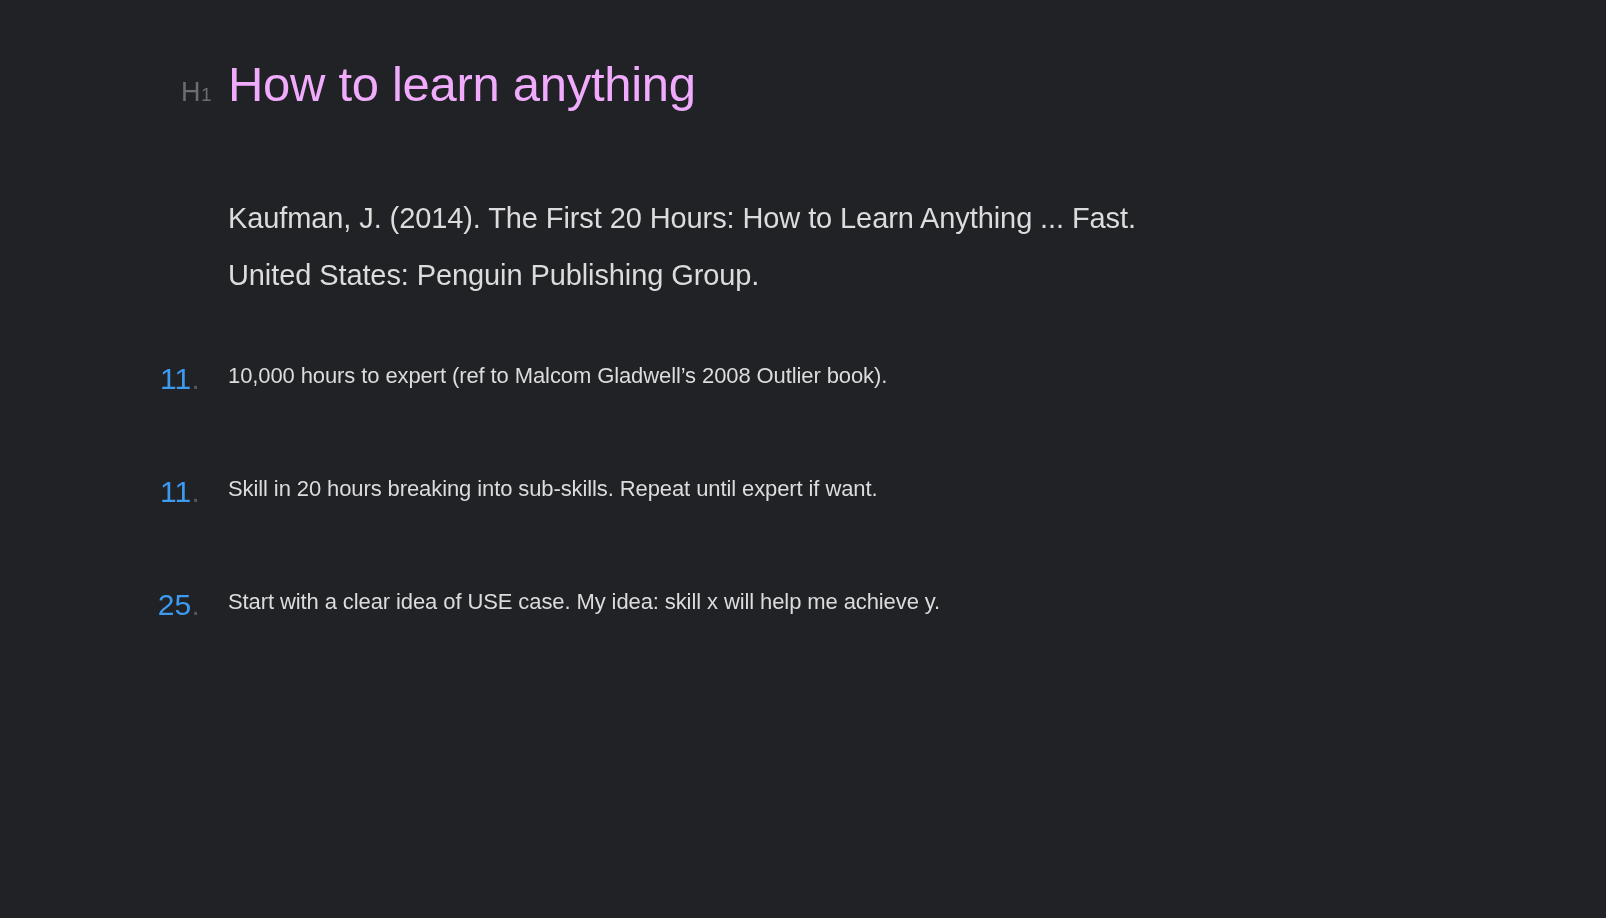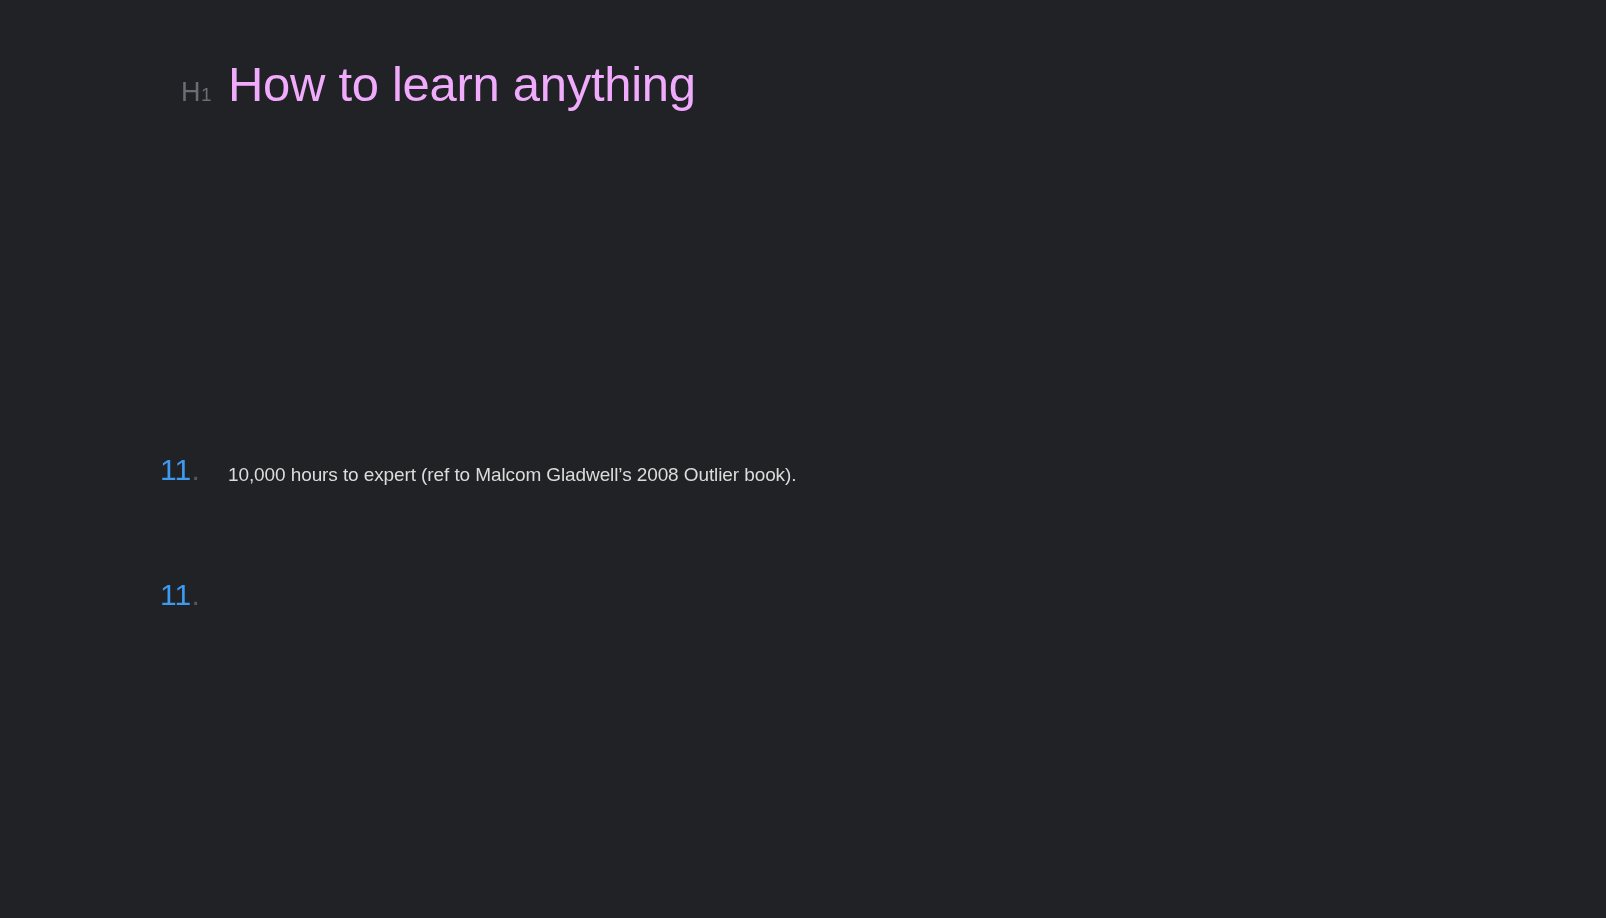"Kaufman, J. (2014). The First" div.citation-row { html: none -> <div> <div>Kaufman, J. (2014). The First 20 Hours: How to Learn Anything ... Fast.</div> <div>United States: Penguin Publishing Group.</div> </div> }
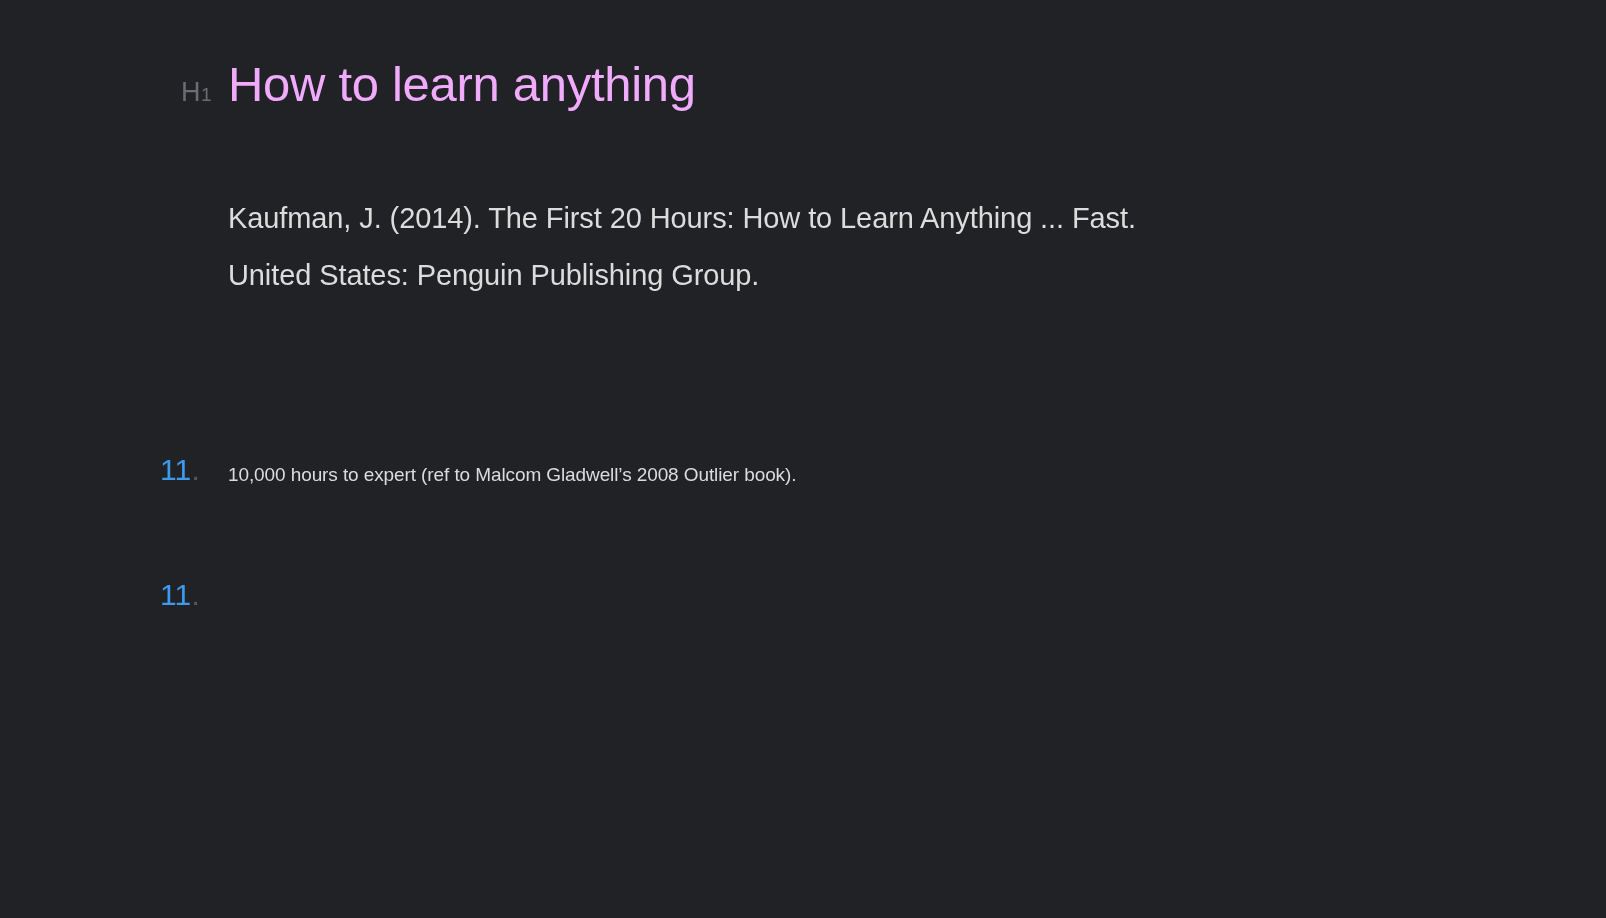"11." .list-item { align-items: flex-end -> flex-start; margin-top: 12px -> none }
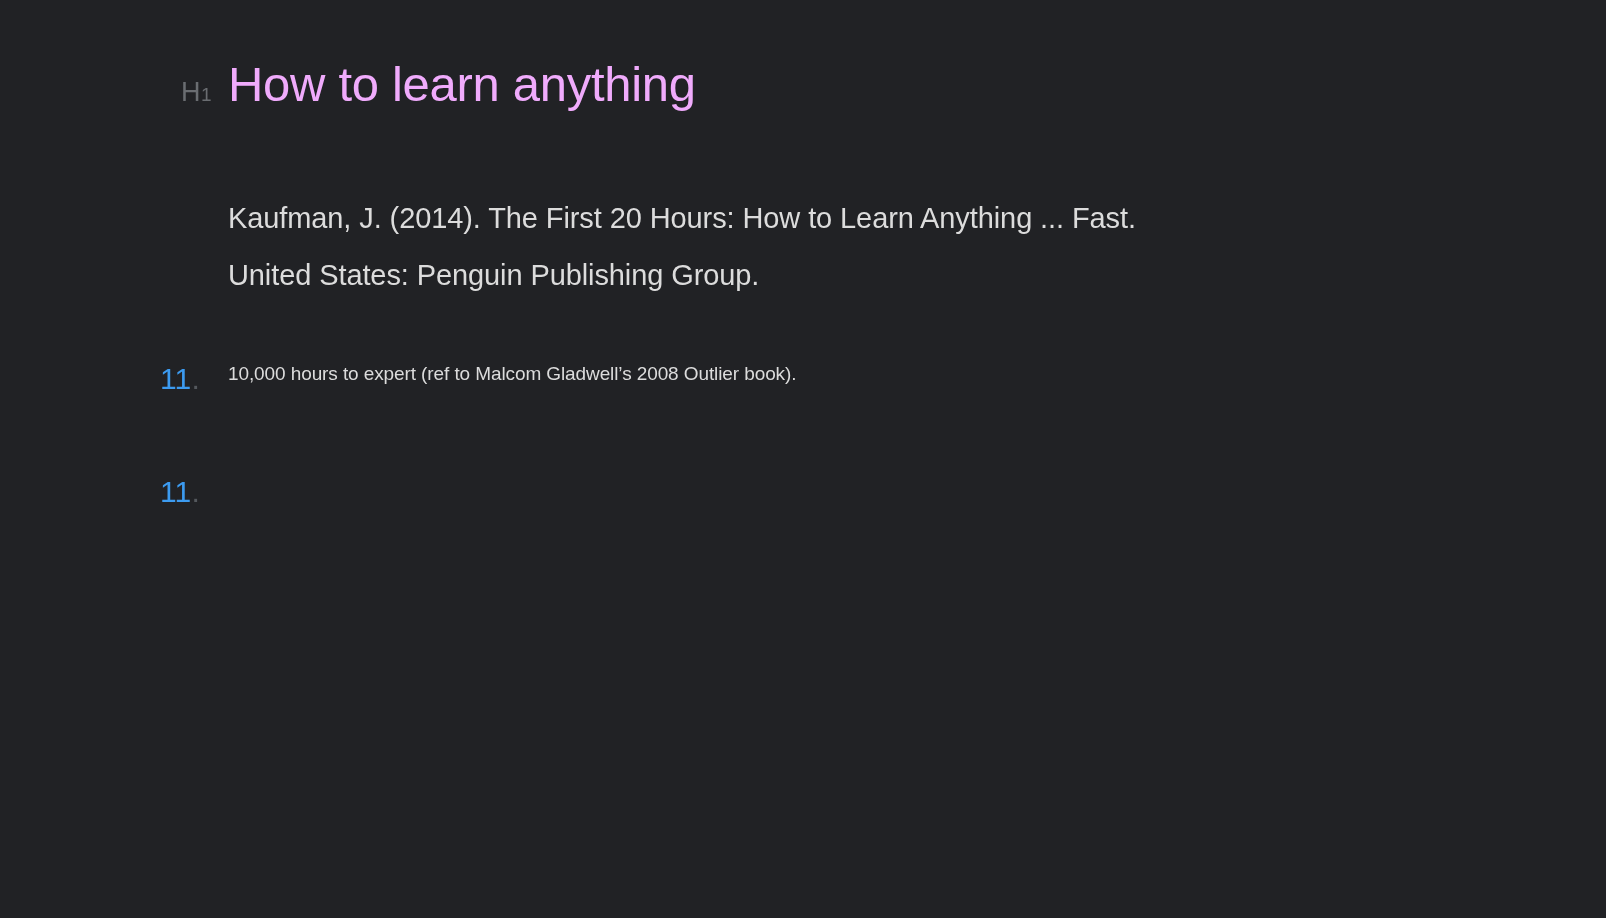"10,000 hours to expert (ref" .item-text { font-size: 19px -> 22px }
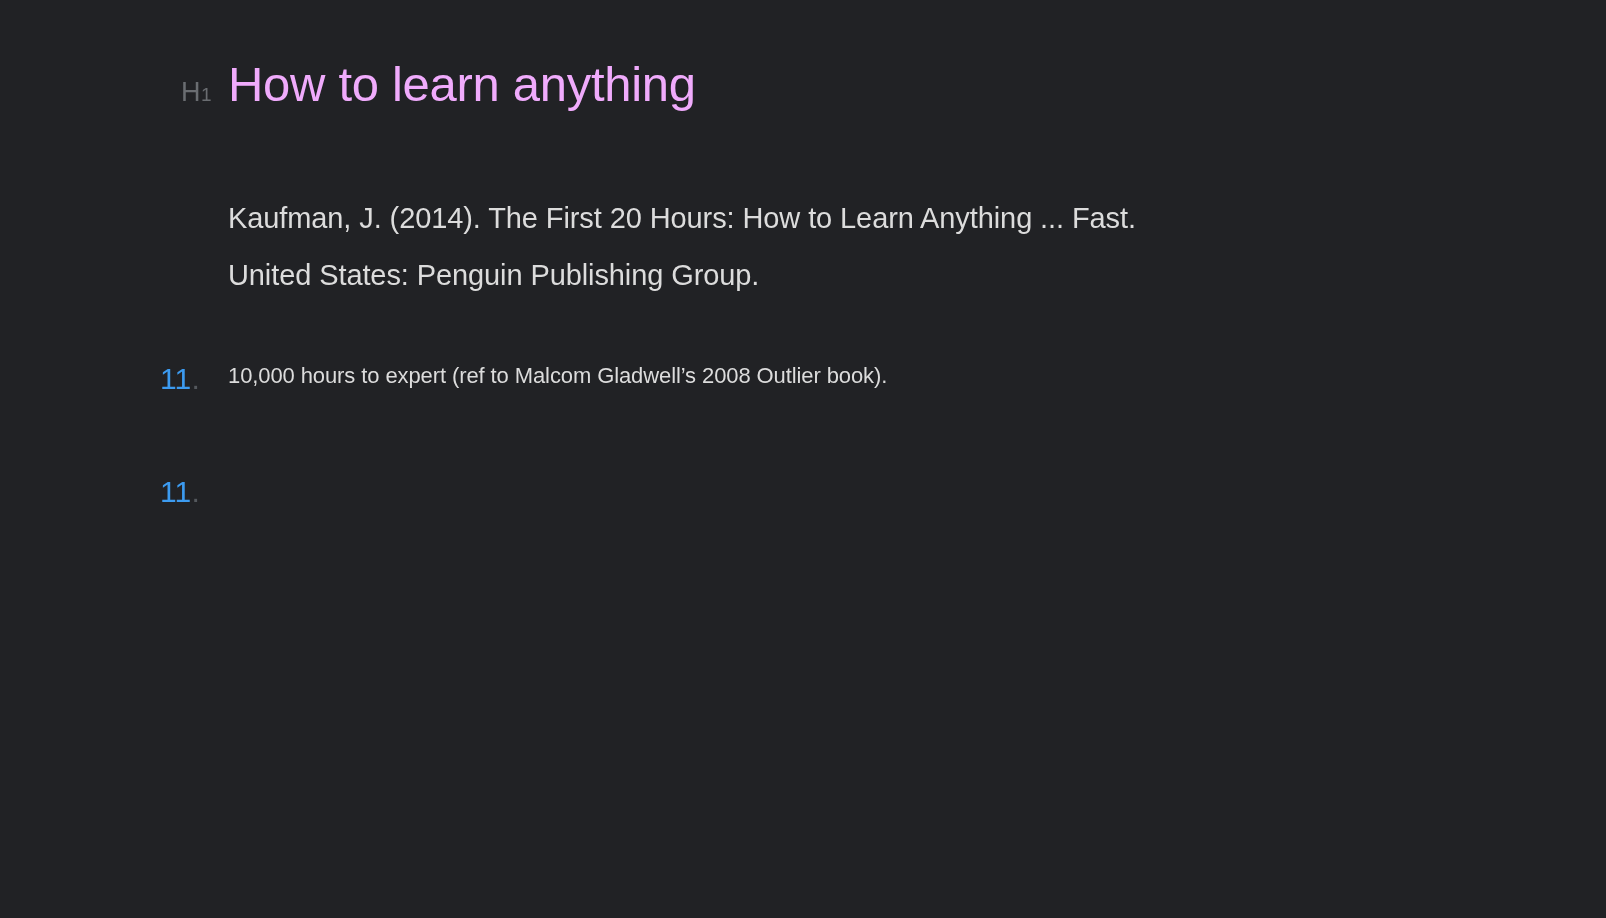"Skill in 20 hours breaking" div.item-text { html: none -> <div>Skill in 20 hours breaking into sub-skills. Repeat until expert if want.</div> }
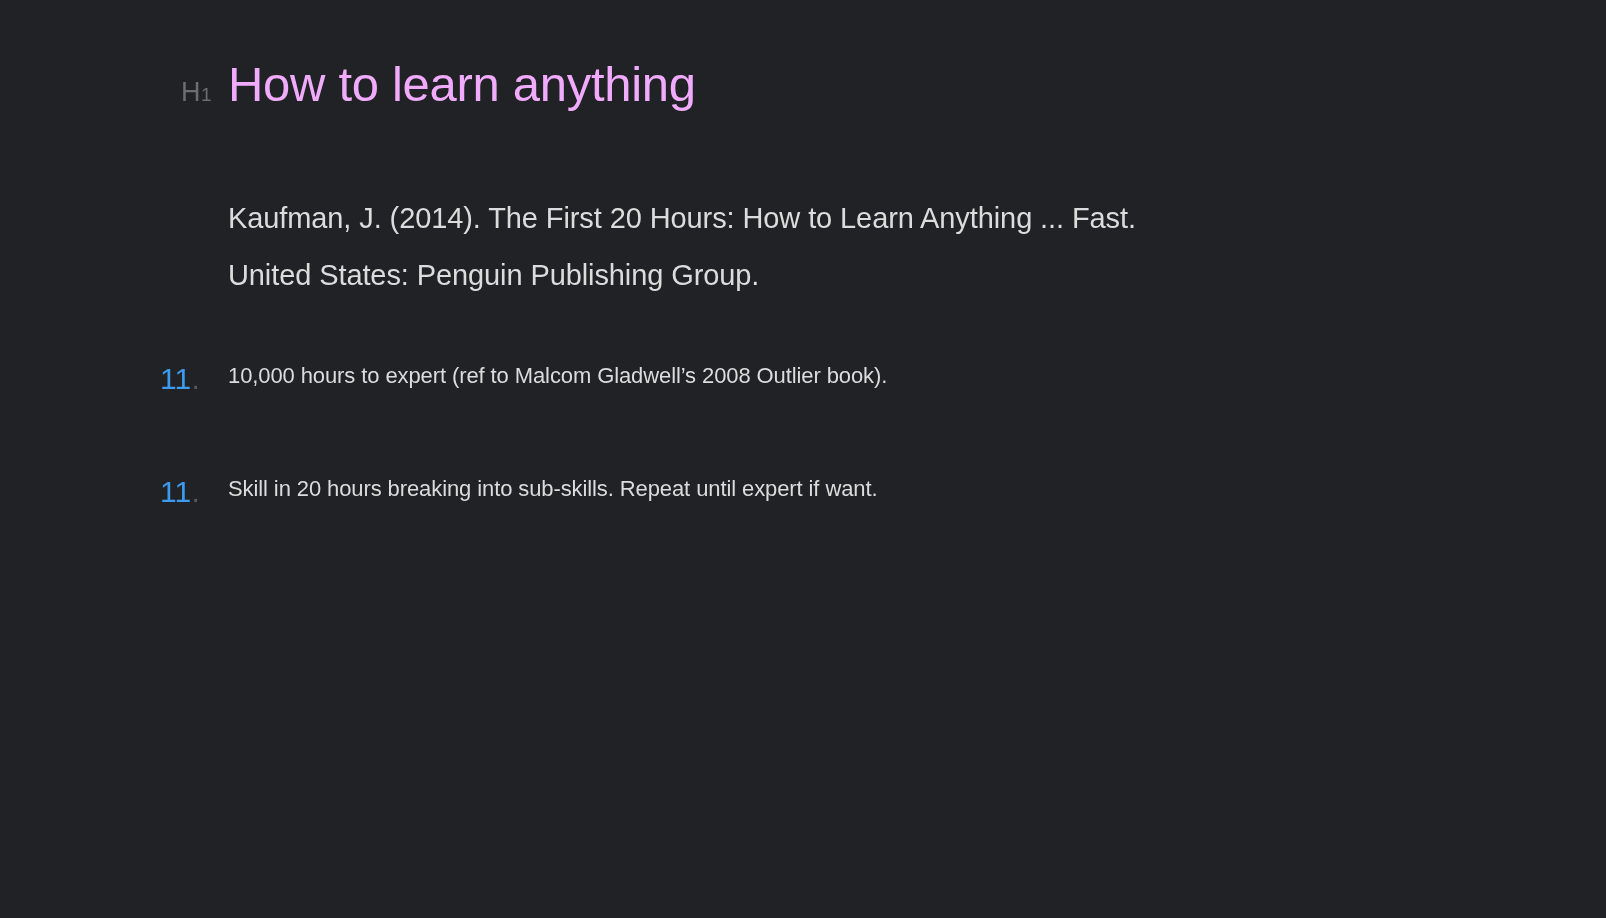"25." div.list-item { html: none -> <div> <div><span>25</span><span>.</span></div> <div>Start with a clear idea of USE case. My idea: skill x will help me achieve y.</div> </div> }
